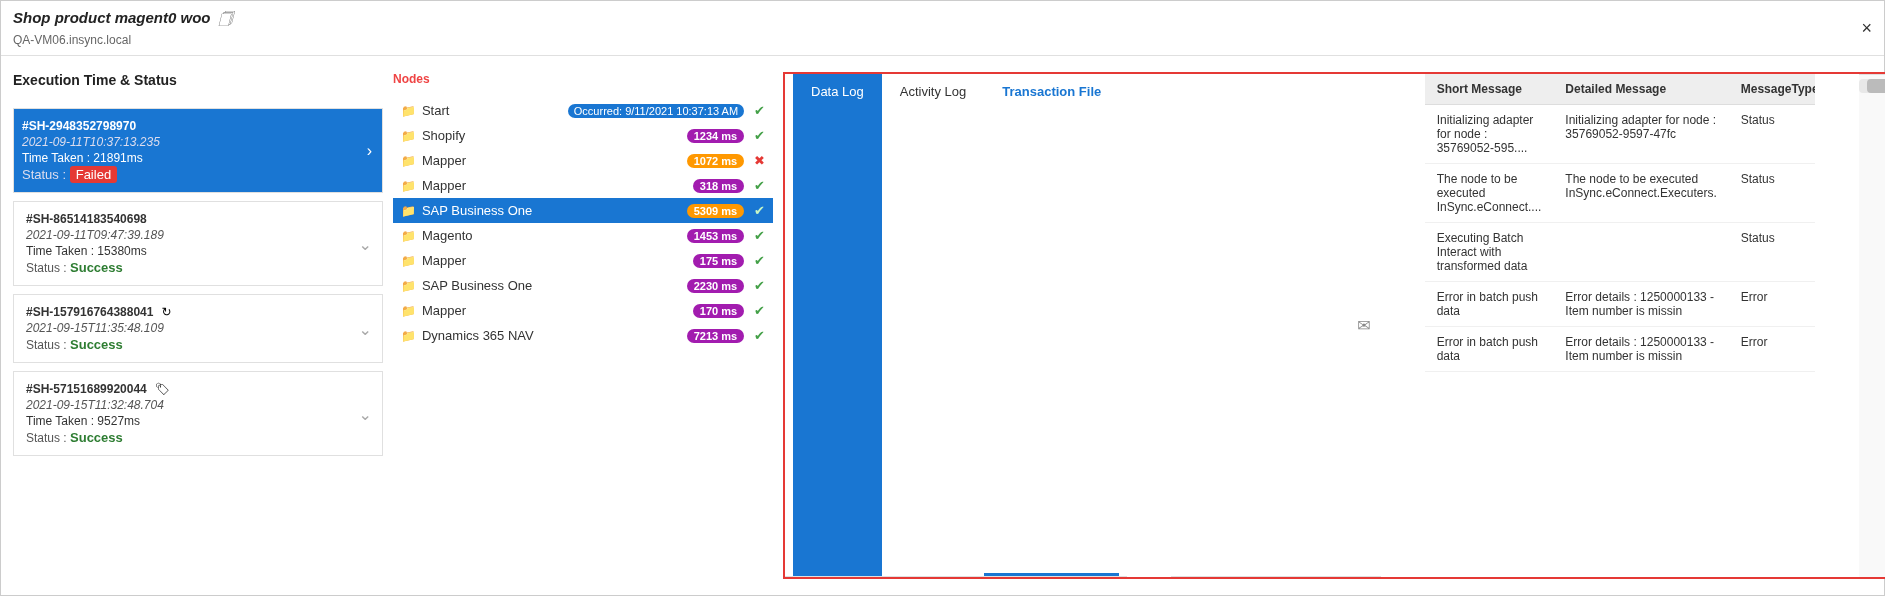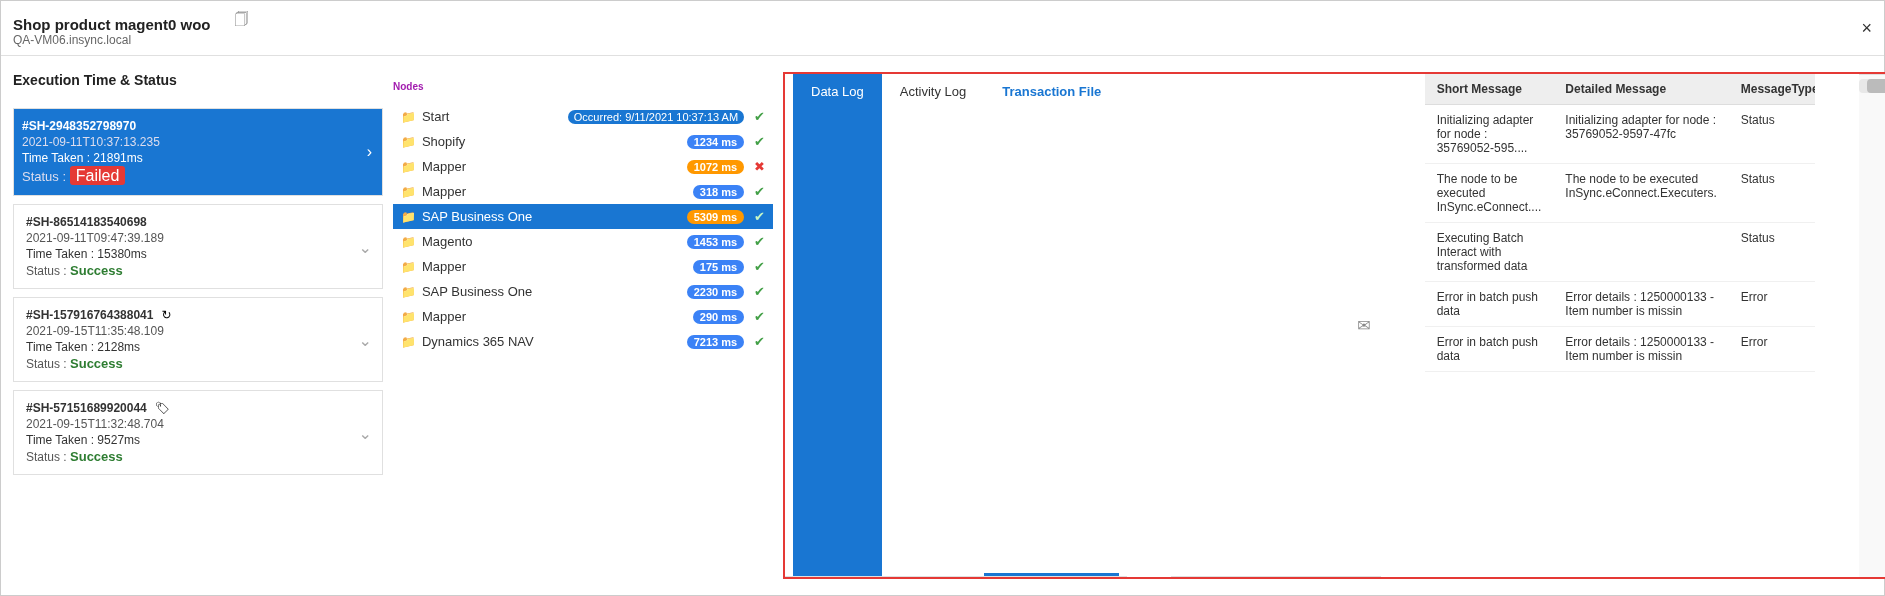"Shop product magent0 woo" div { align-items: flex-end -> flex-start; font-style: none -> italic; gap: 24px -> 8px }
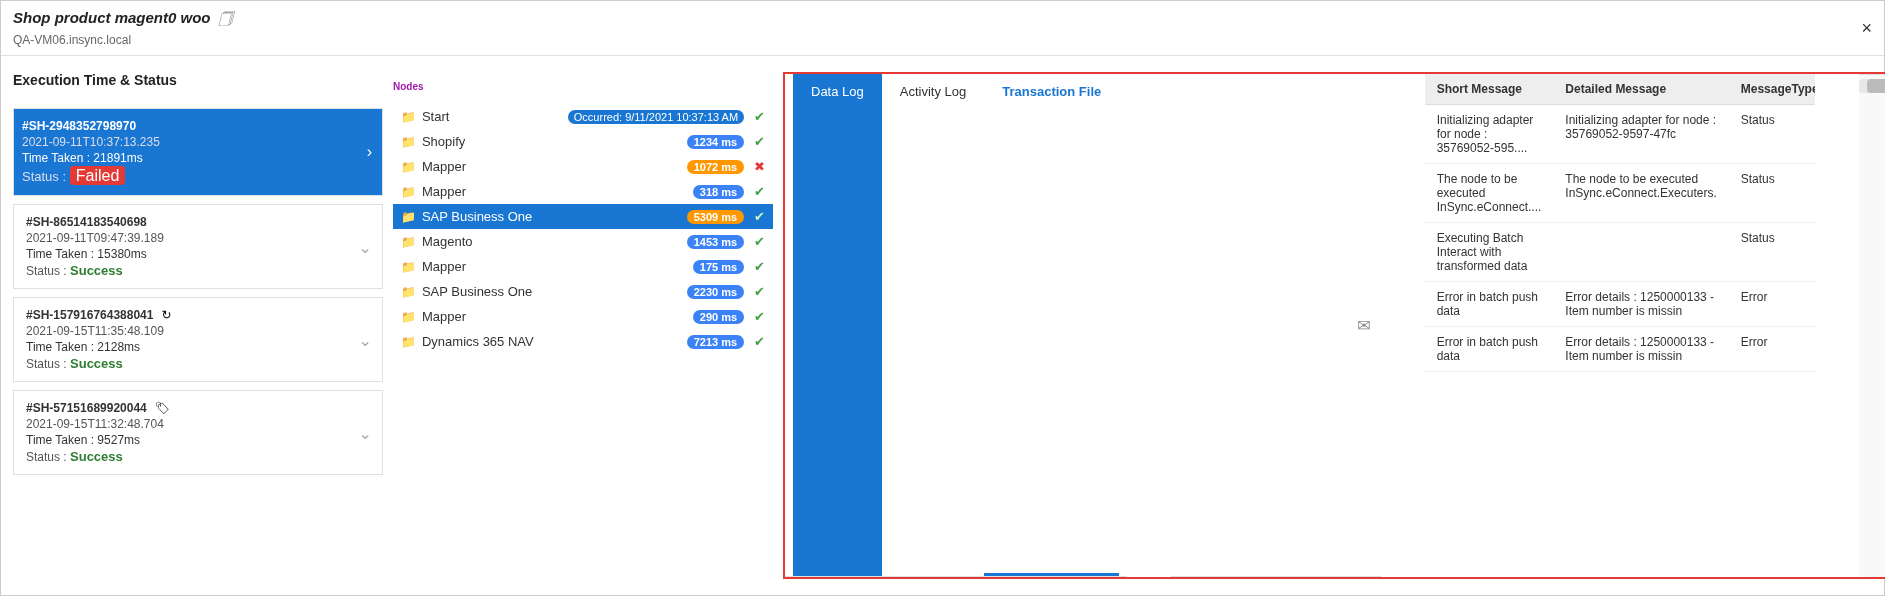"Nodes" .node-title { color: #a21caf -> #ef4444; font-size: 10px -> 12px; margin-top: 9px -> none }
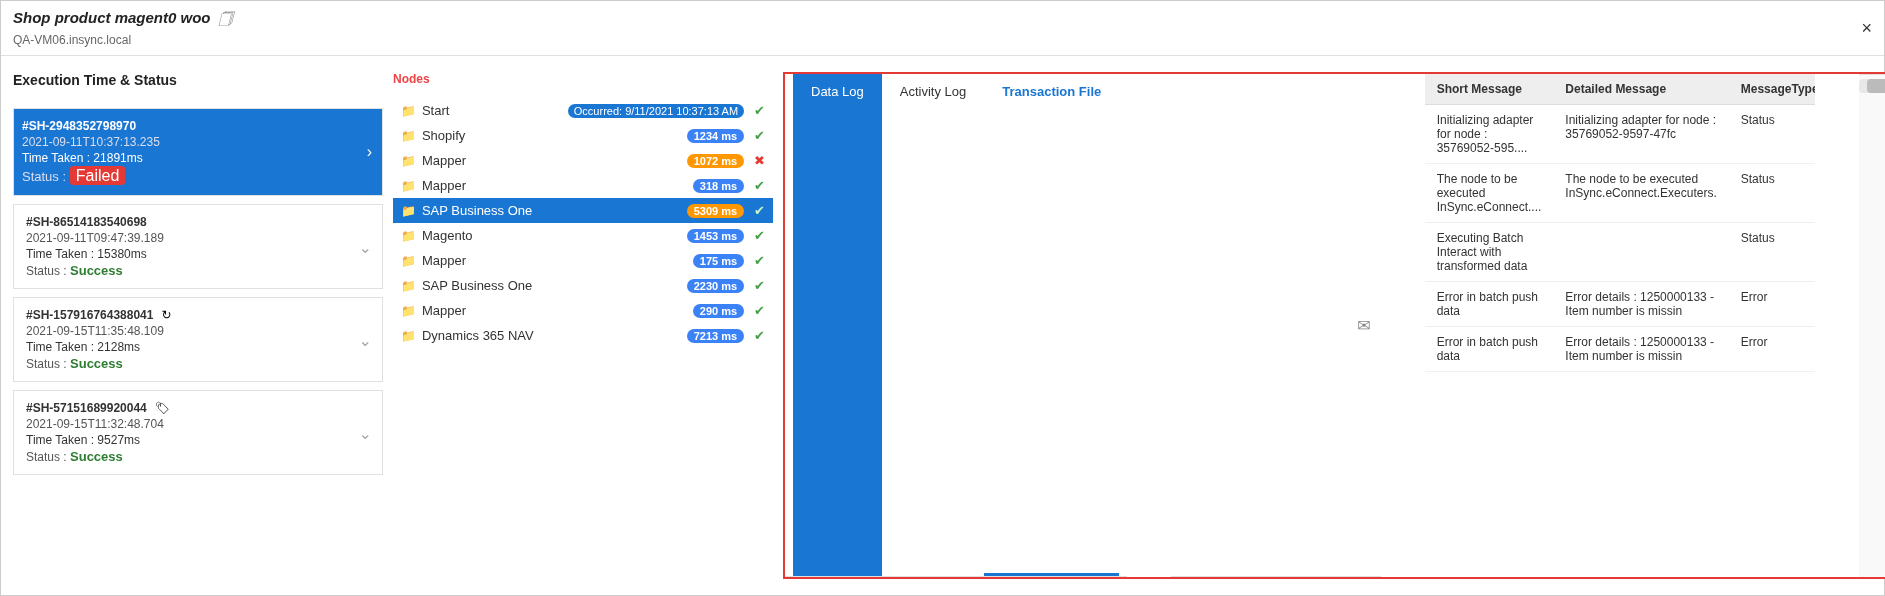"2021-09-11T10:37:13.235" .exec-timestamp { font-style: none -> italic }
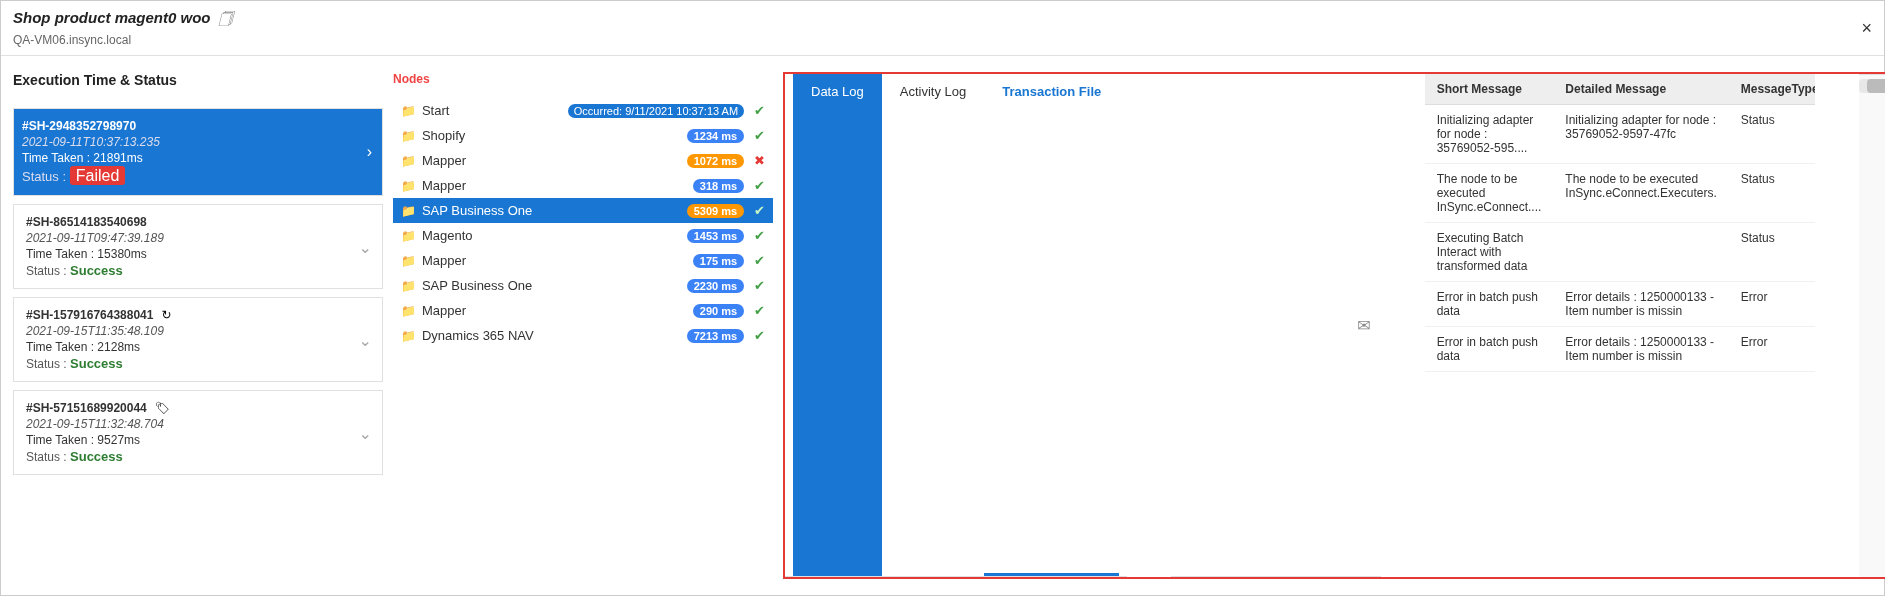"1234 ms" .badge-blue { background: #3b82f6 -> #a21caf }
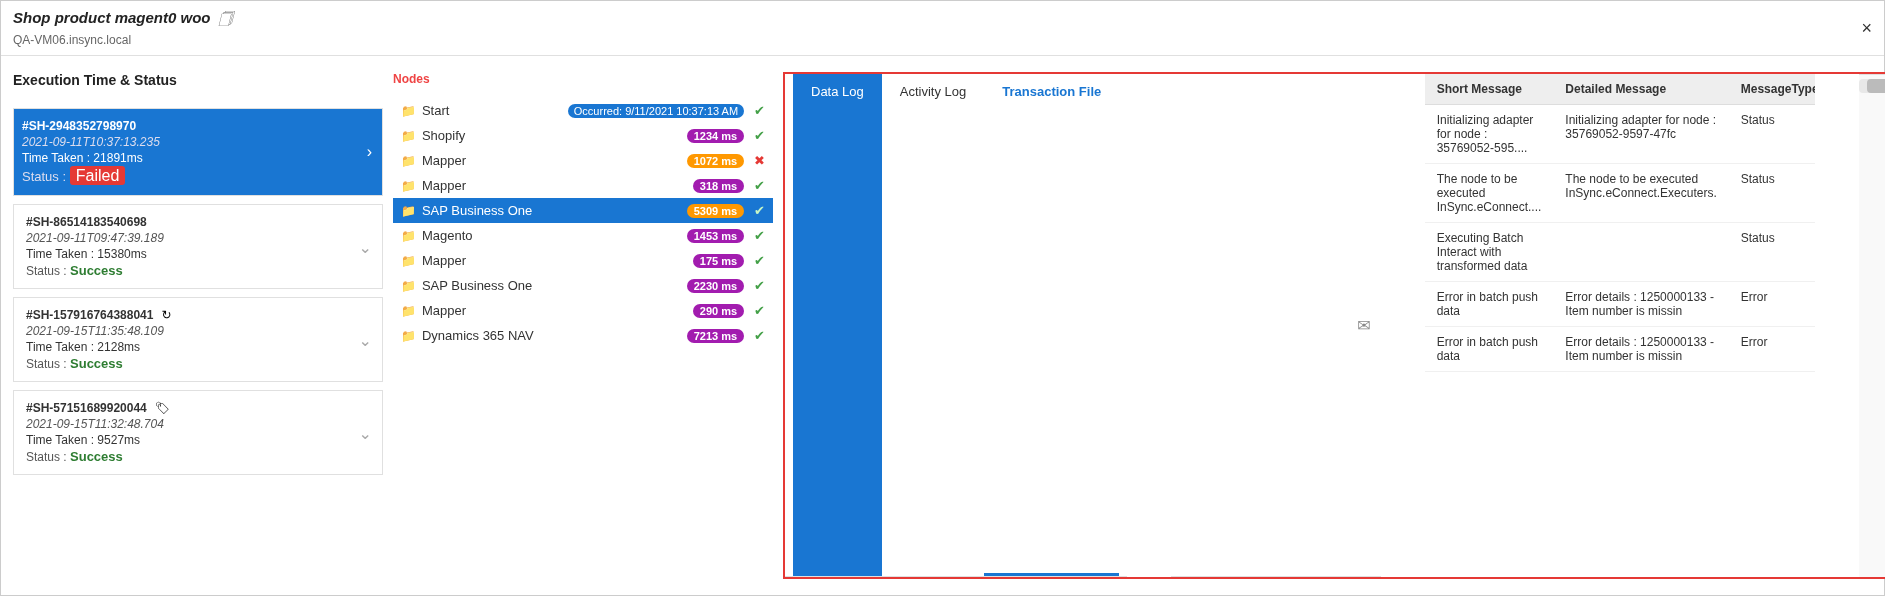"Failed" .status-failed { font-size: 16px -> 13px }
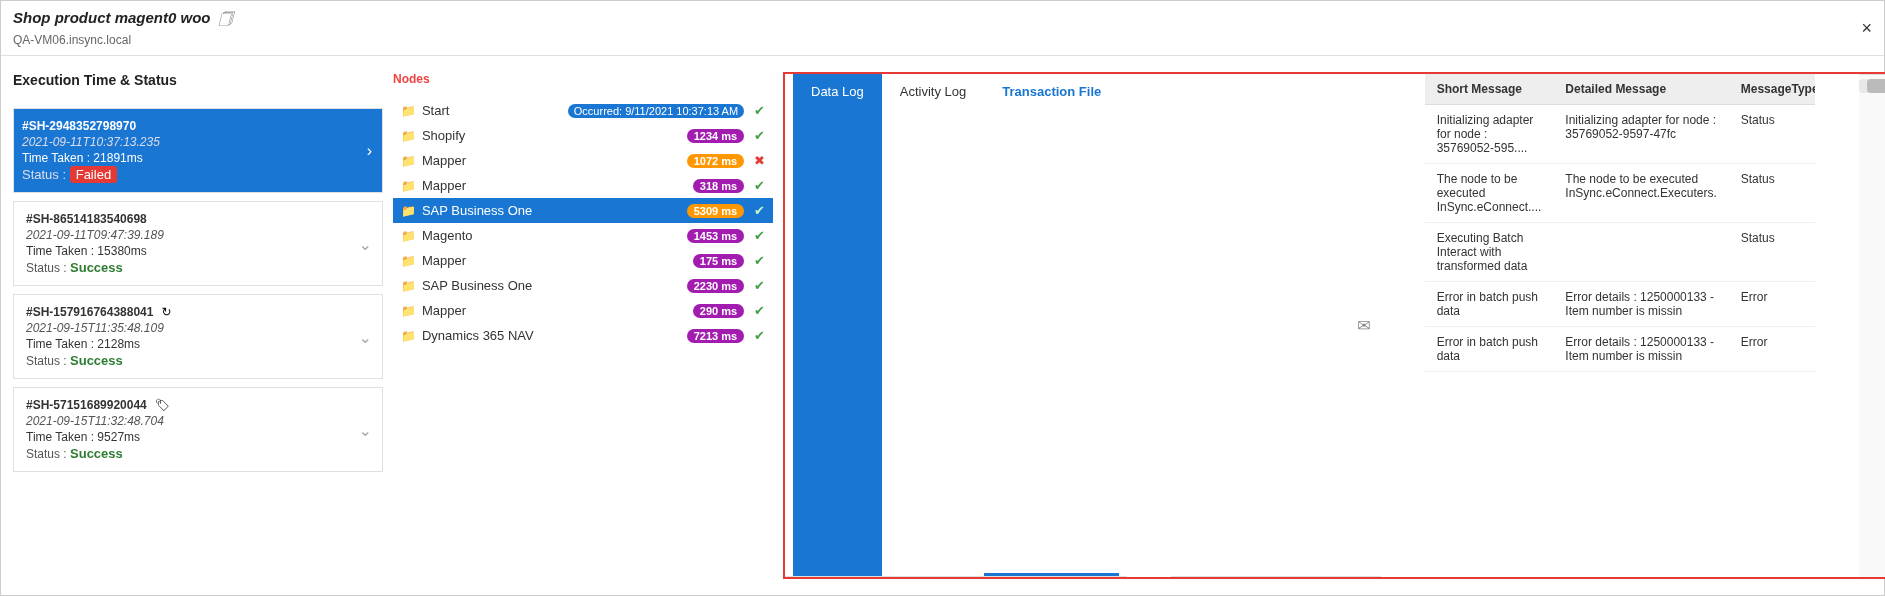"290 ms" span.node-badge { text: 290 -> 170 }
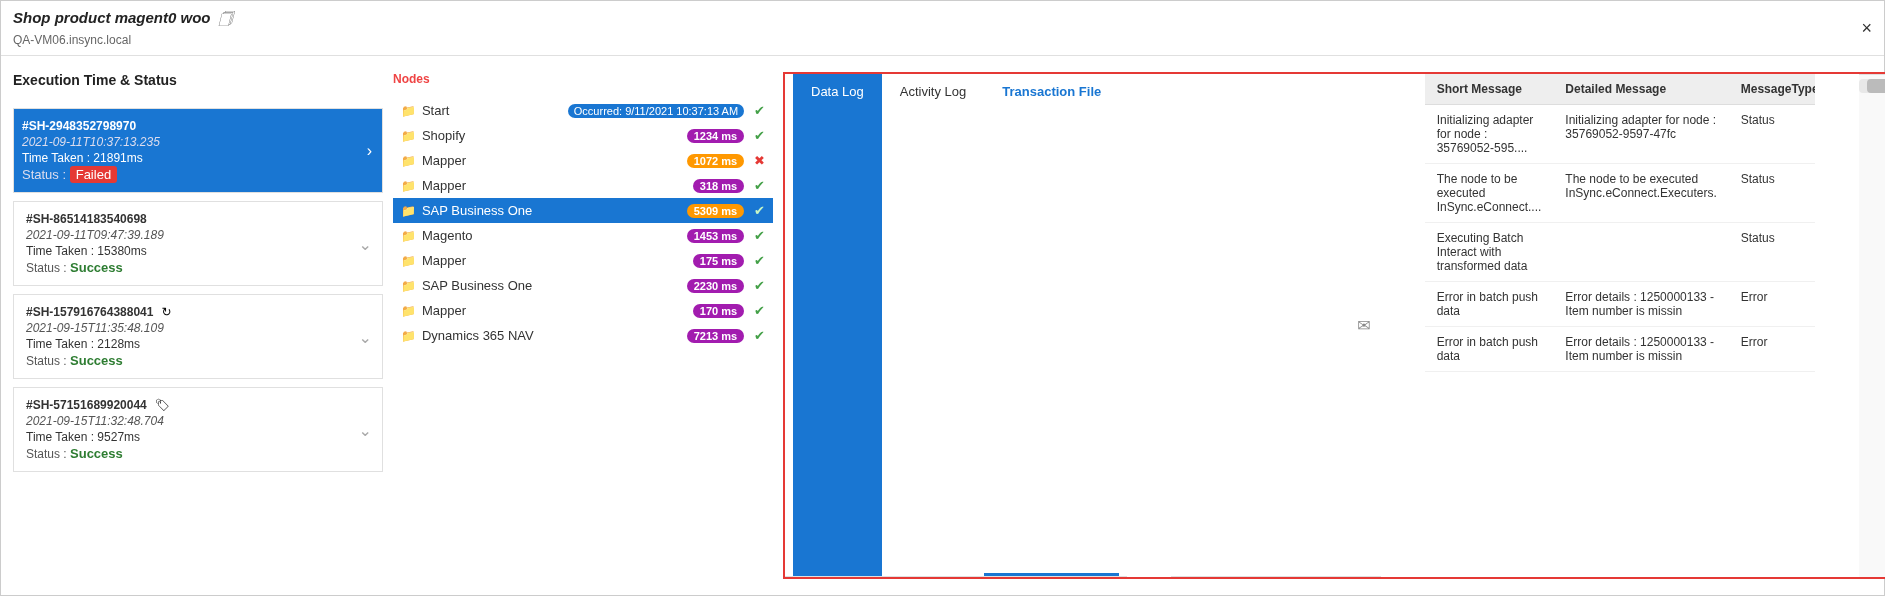"Time Taken : 2128ms" div.exec-taken { html: <div>Time Taken : 2128ms</div> -> none }
